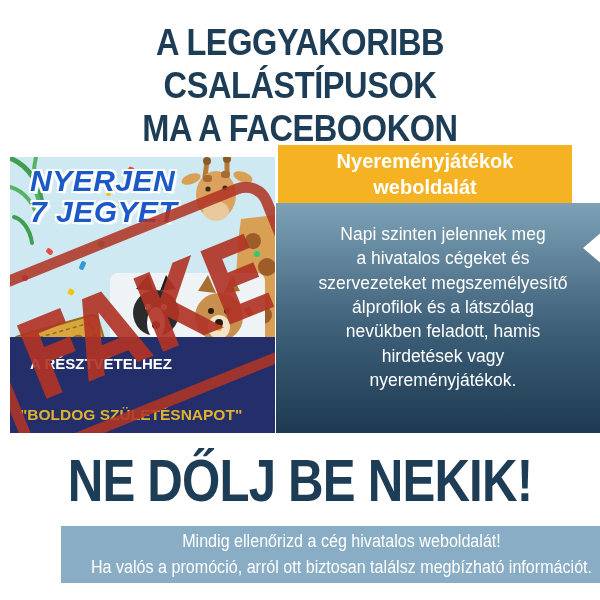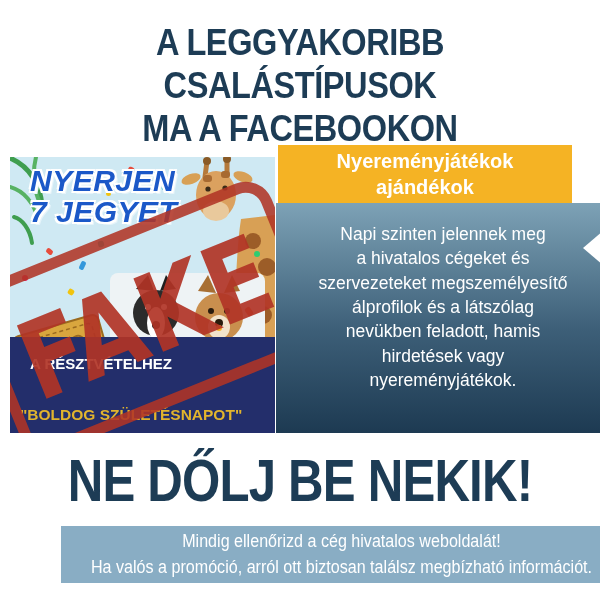"ajándékok" div { text: ajándékok -> weboldalát }
